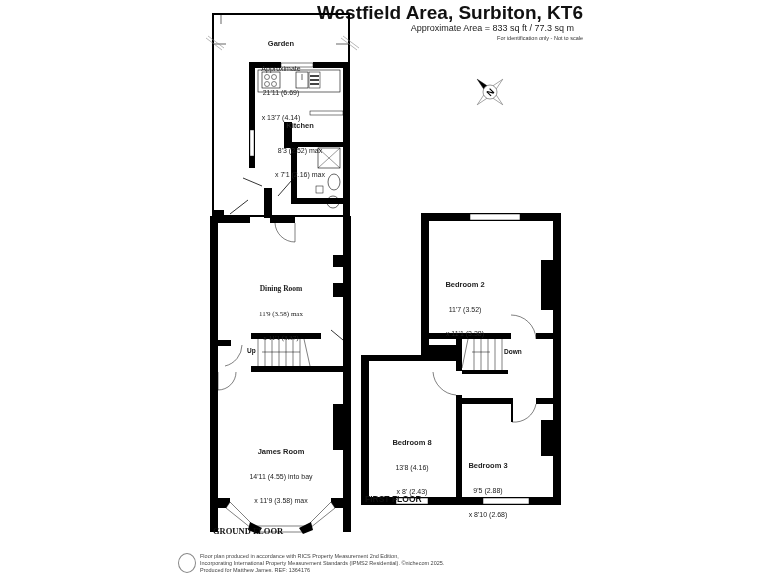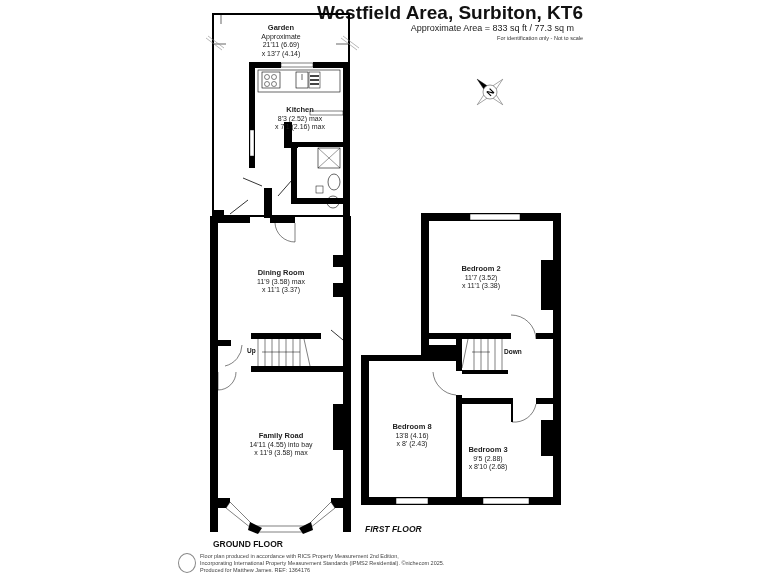"Garden" .room-label span { margin-top: none -> 16px }
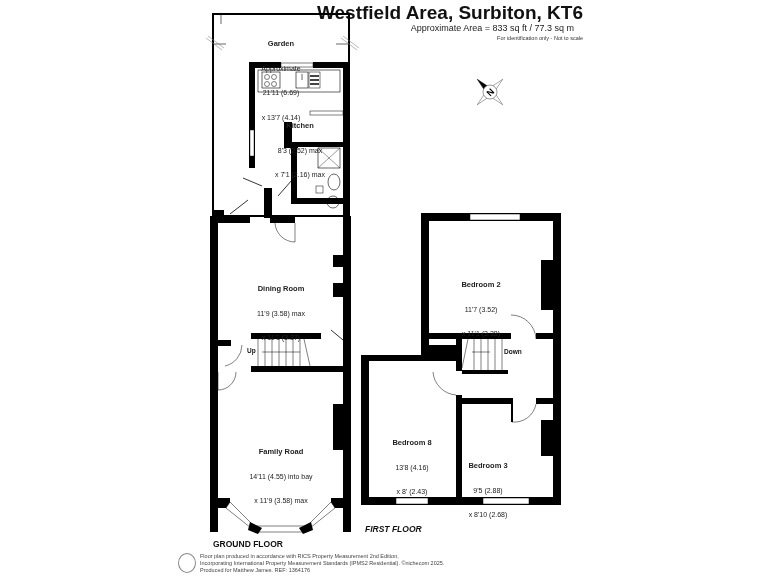"Dining Room" div.abs { font-family: none -> Liberation Serif, serif }
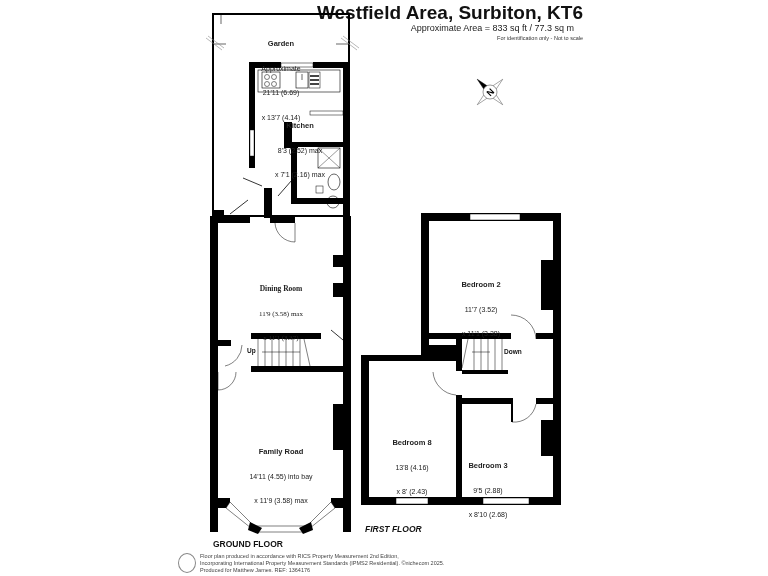"Bedroom 2" div.abs { left: 481px -> 465px }
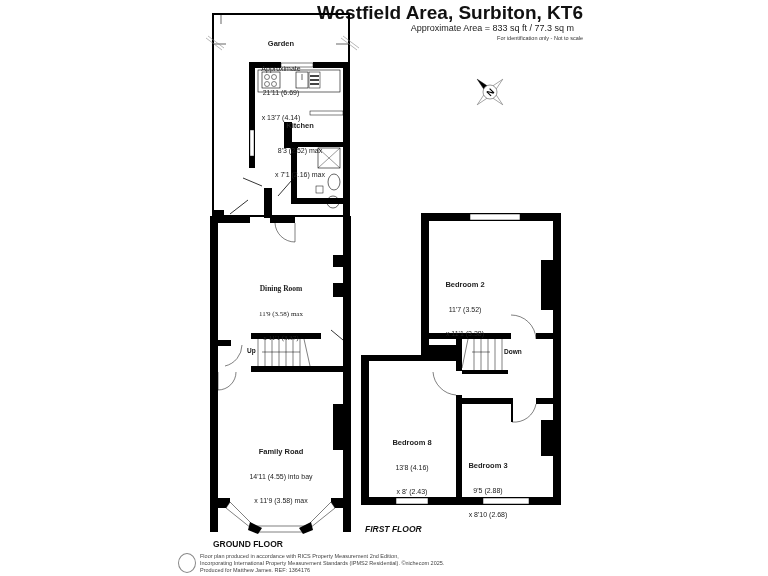"Family Road" span.name { text: Family Road -> James Room }
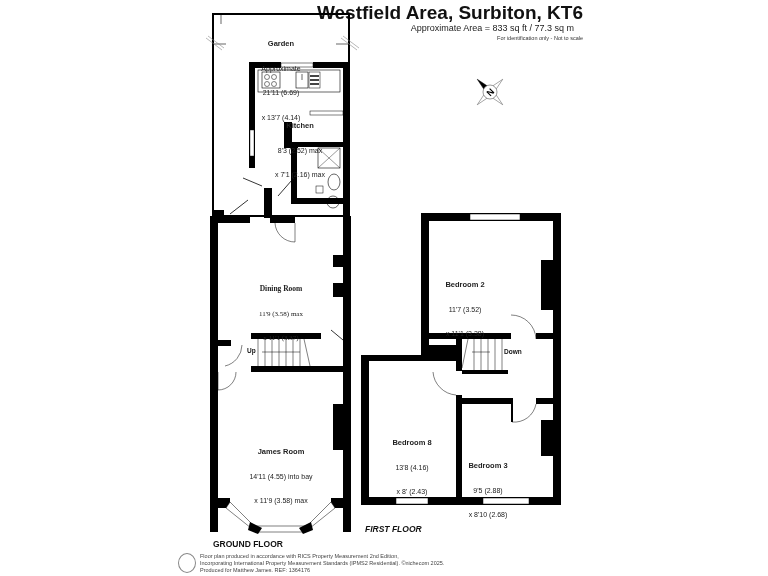"FIRST FLOOR" div.abs { font-style: italic -> none; top: 524px -> 494px }
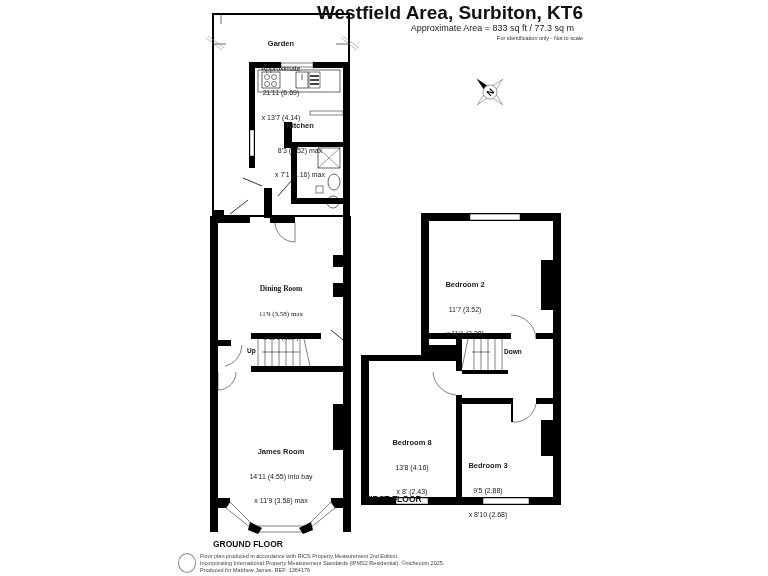"GROUND FLOOR" div.abs { font-family: none -> Liberation Serif, serif; top: 539px -> 526px }
